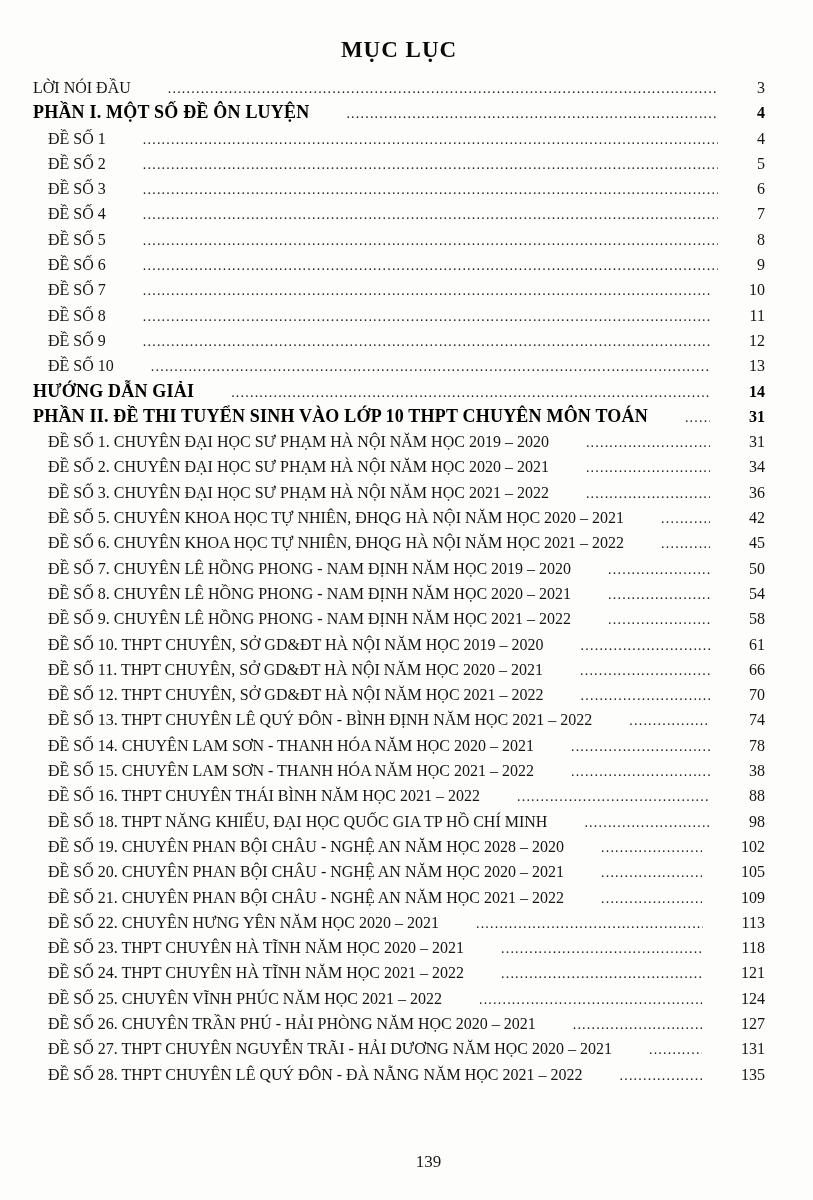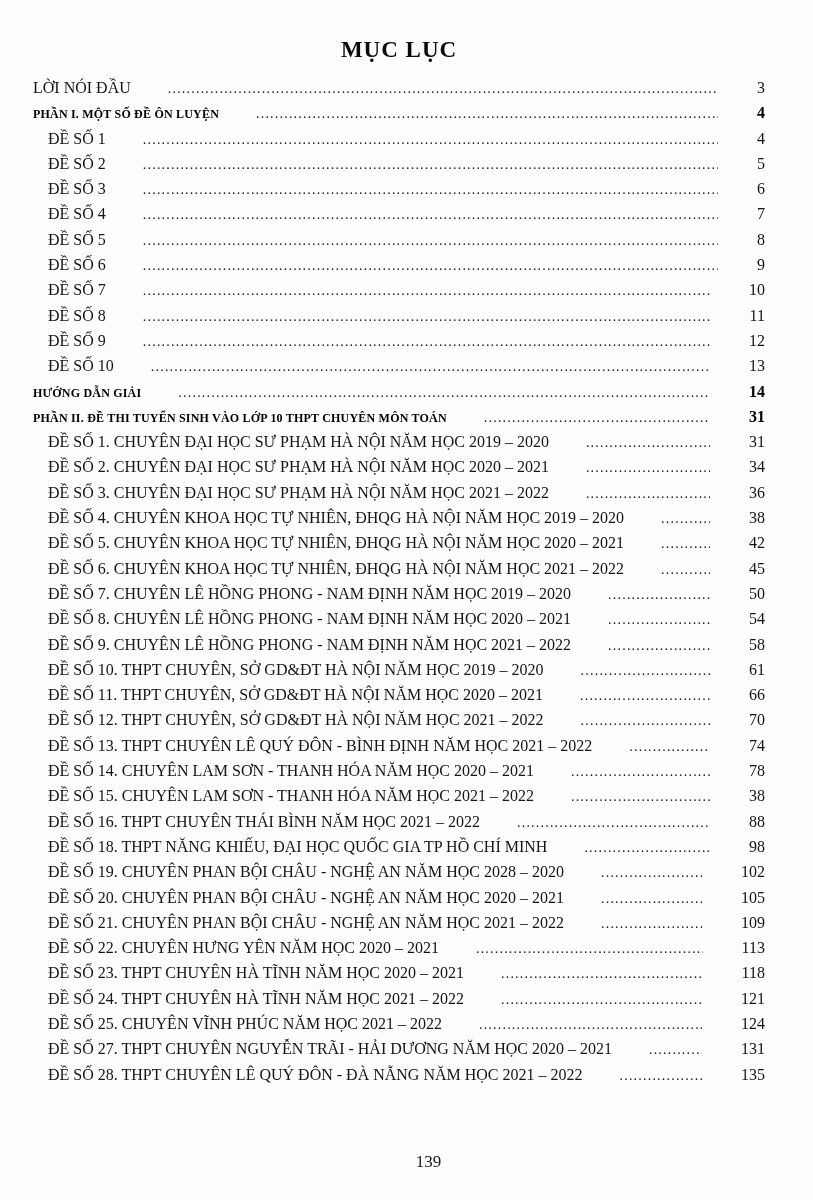"PHẦN I. MỘT SỐ ĐỀ" .toc-row.bold .toc-label { font-size: 12px -> 18px }
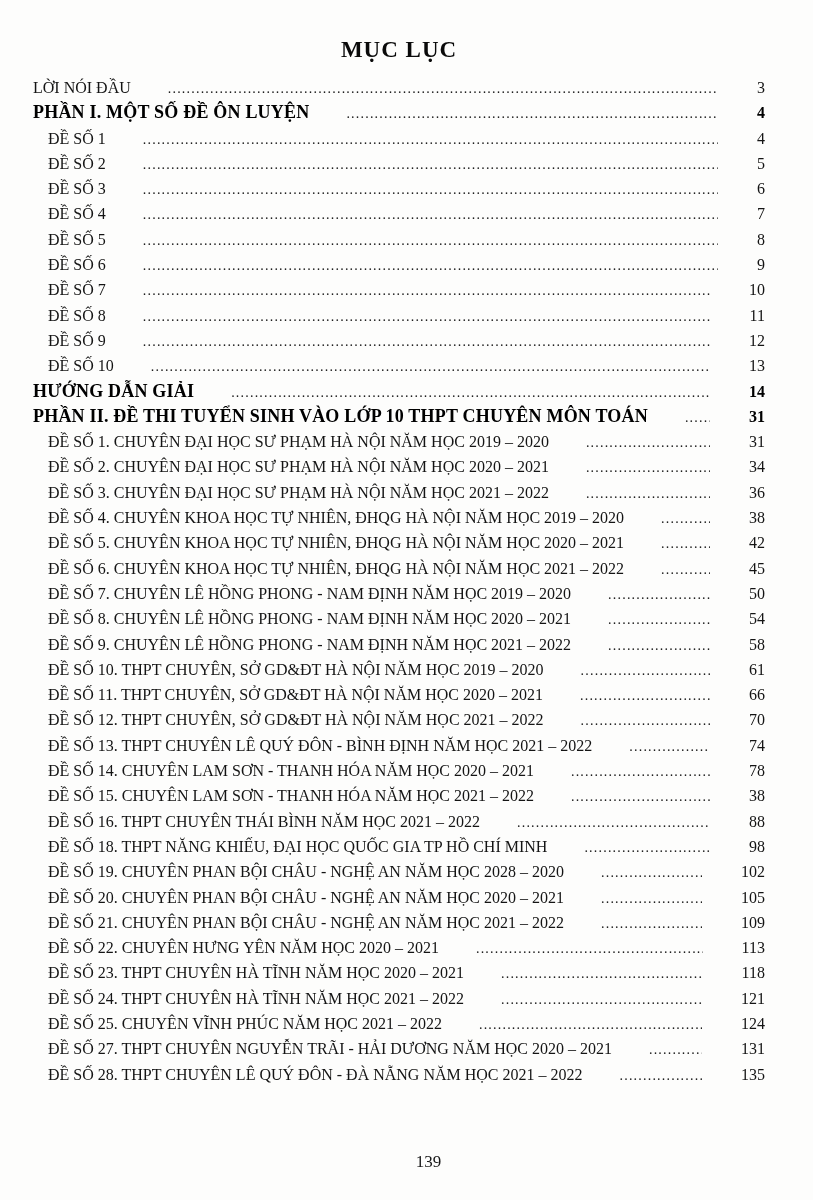"ĐỀ SỐ 4. CHUYÊN KHOA" div.toc-row { html: <div> <span>ĐỀ SỐ 4. CHUYÊN KHOA HỌC TỰ NHIÊN, ĐHQG HÀ NỘI NĂM HỌC 2019 – 2020</span> <span></span> <span>38</span> </div> -> none }
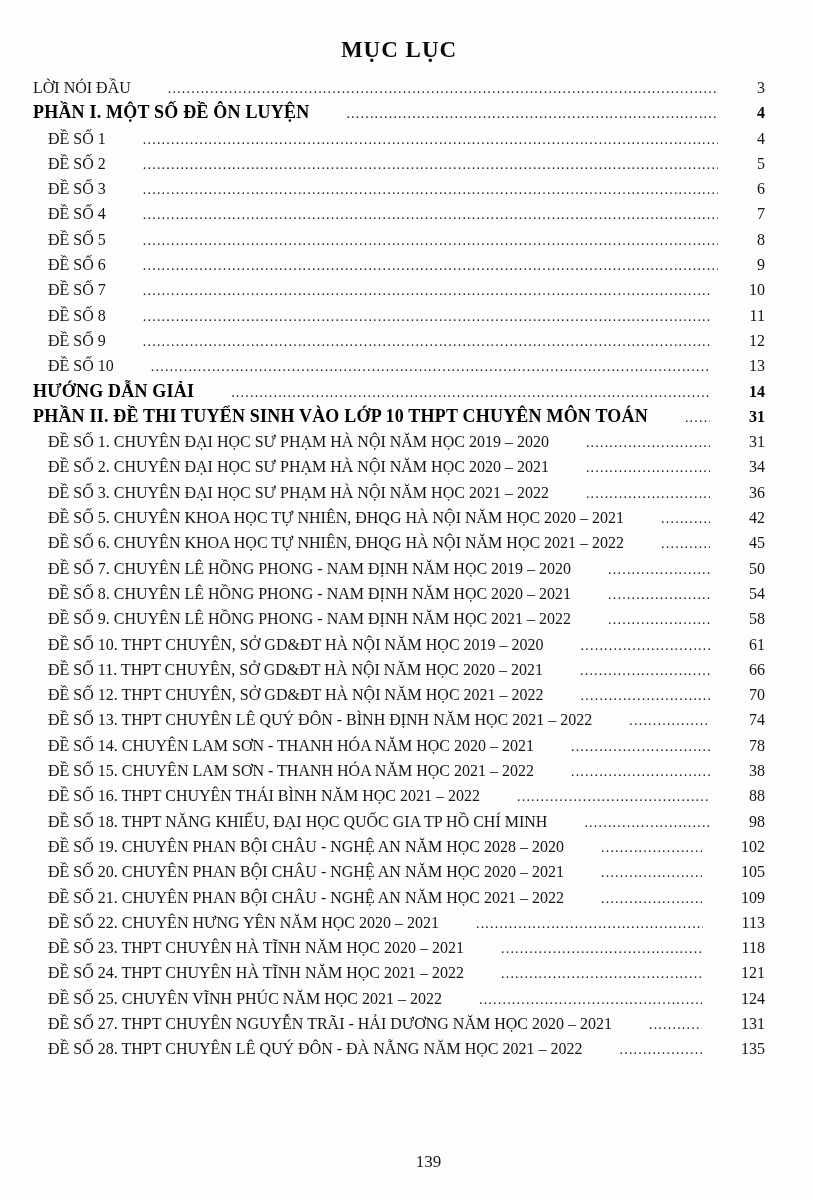"ĐỀ SỐ 26. CHUYÊN TRẦN" div.toc-row { html: none -> <div> <span>ĐỀ SỐ 26. CHUYÊN TRẦN PHÚ - HẢI PHÒNG NĂM HỌC 2020 – 2021</span> <span></span> <span>127</span> </div> }
